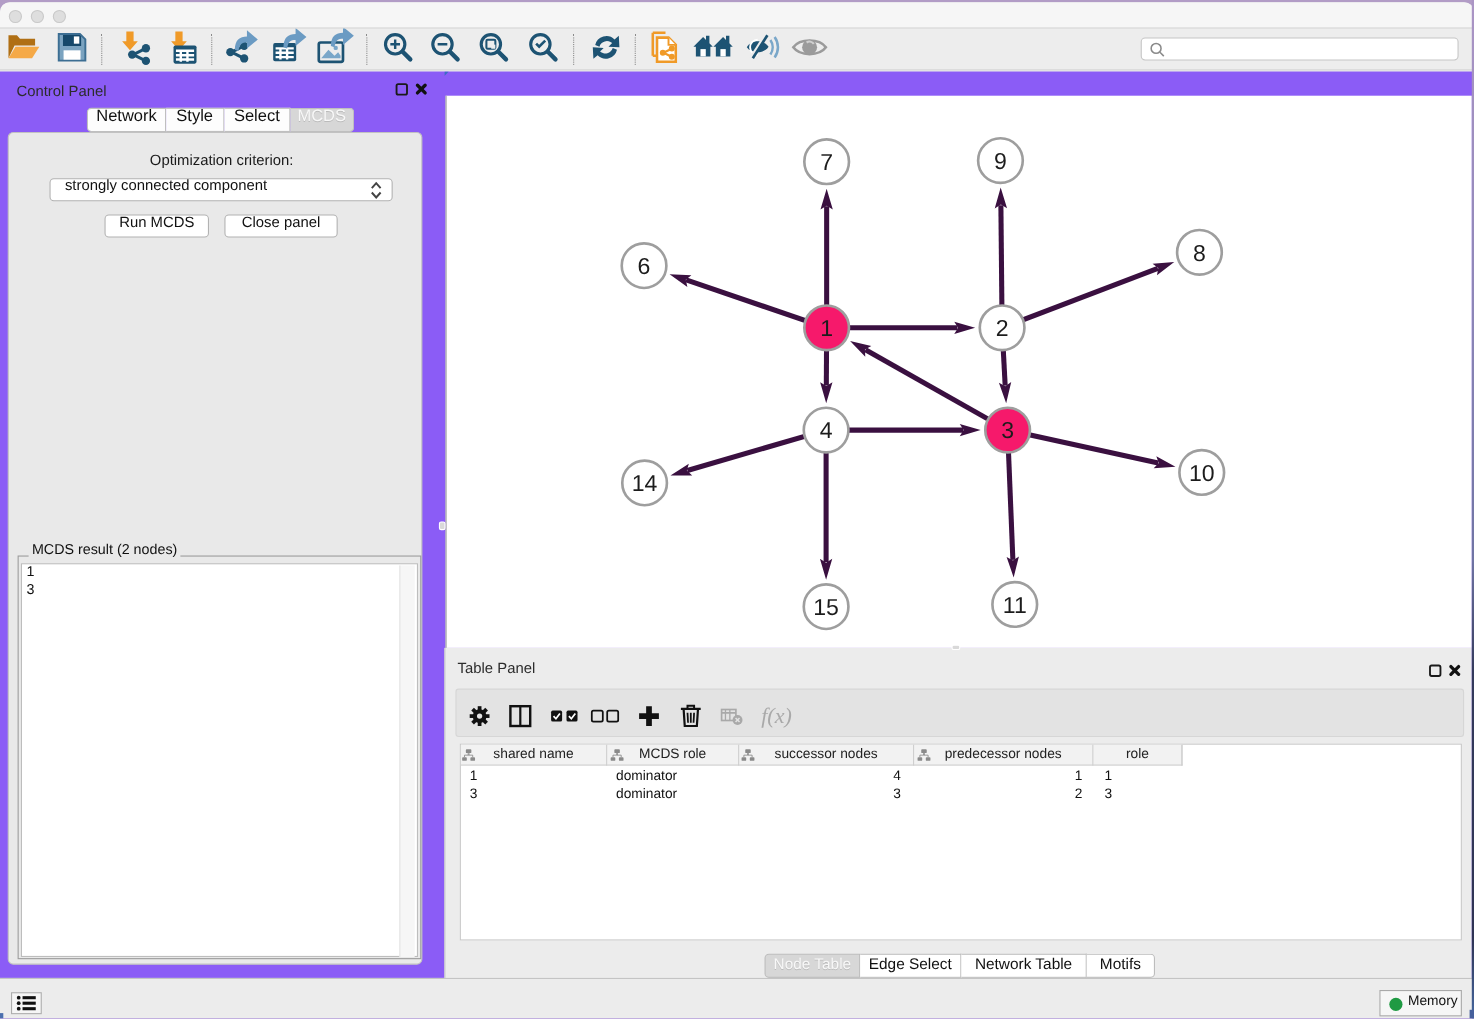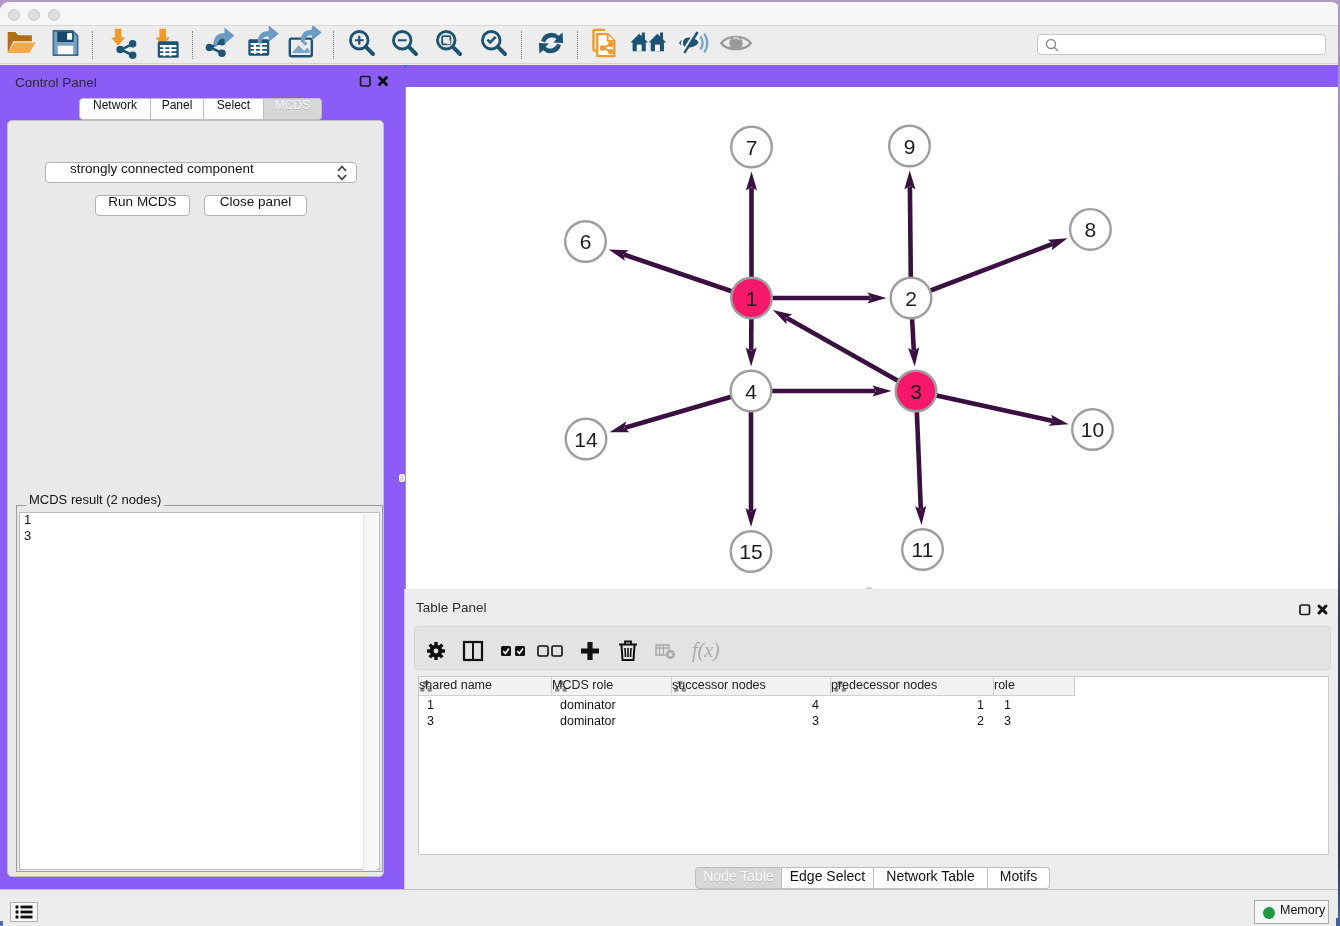"Network" .tab { font-size: 12px -> 15px }
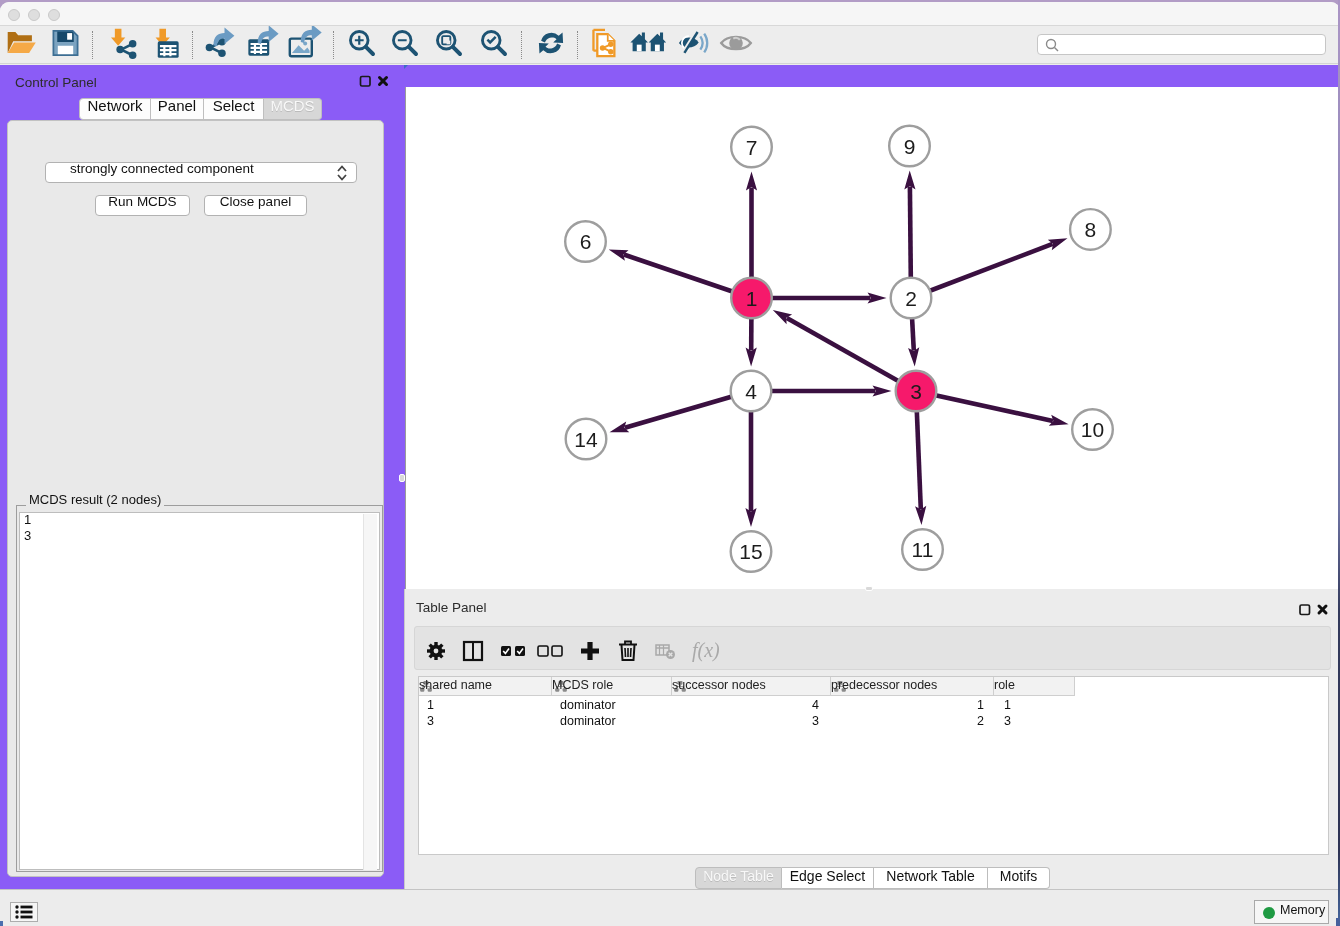"Panel" div.tab { text: Panel -> Style }
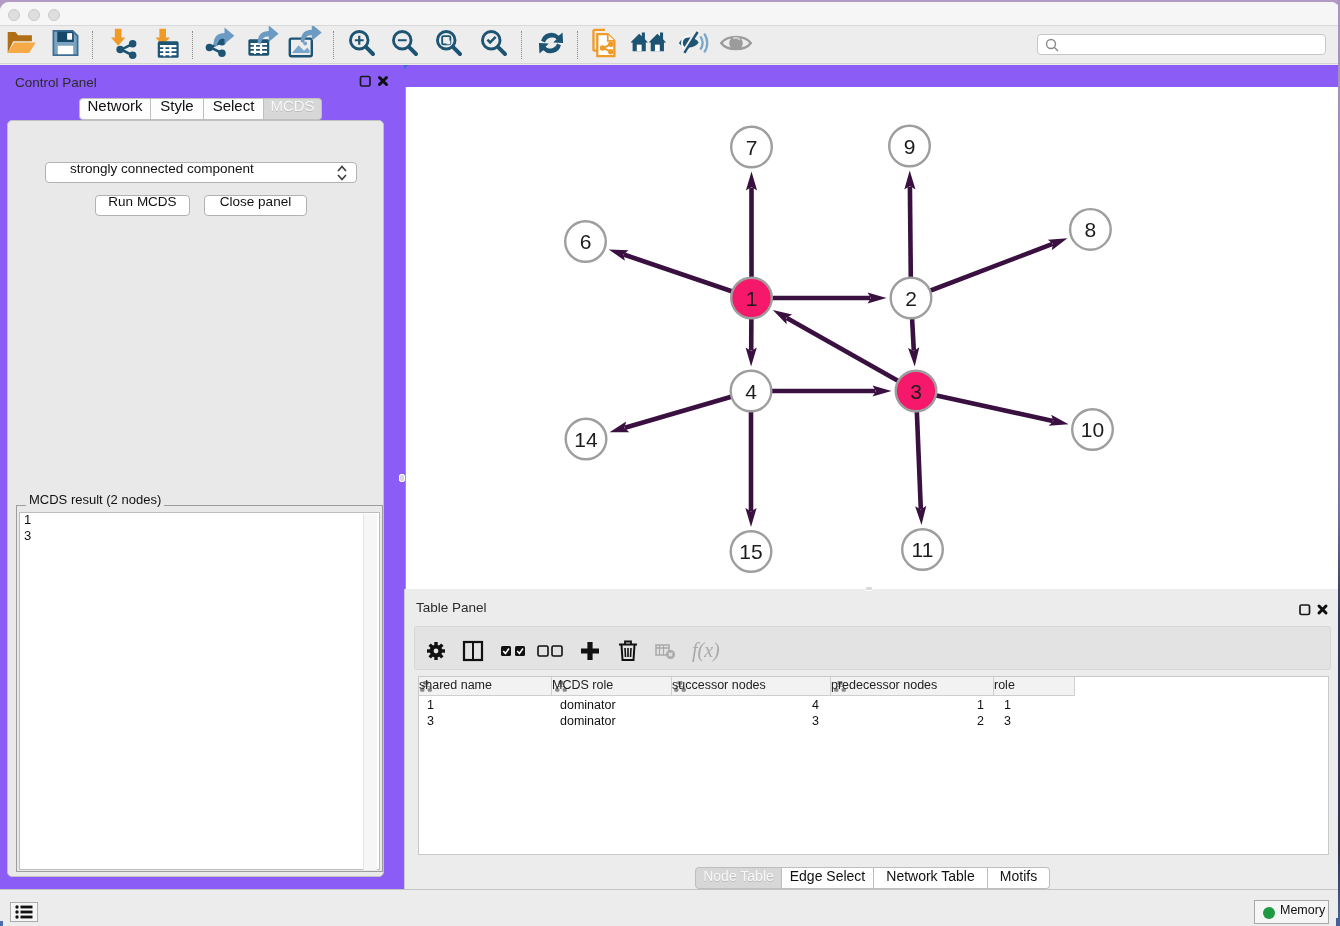"Optimization criterion:" div { html: none -> <div>Optimization criterion:</div> }
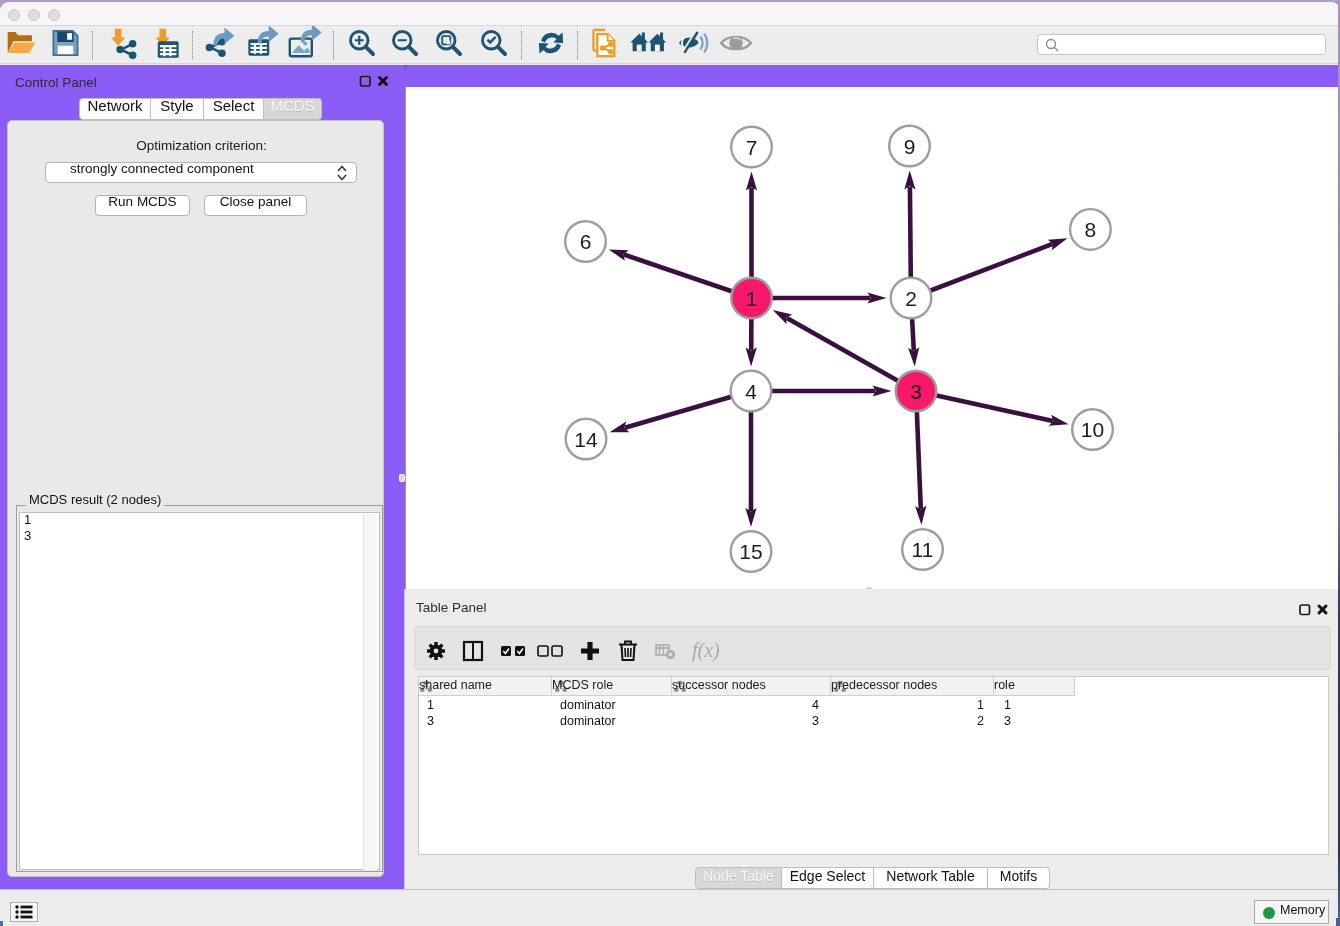"strongly connected component" #opt-select { padding-left: 24px -> 13px }
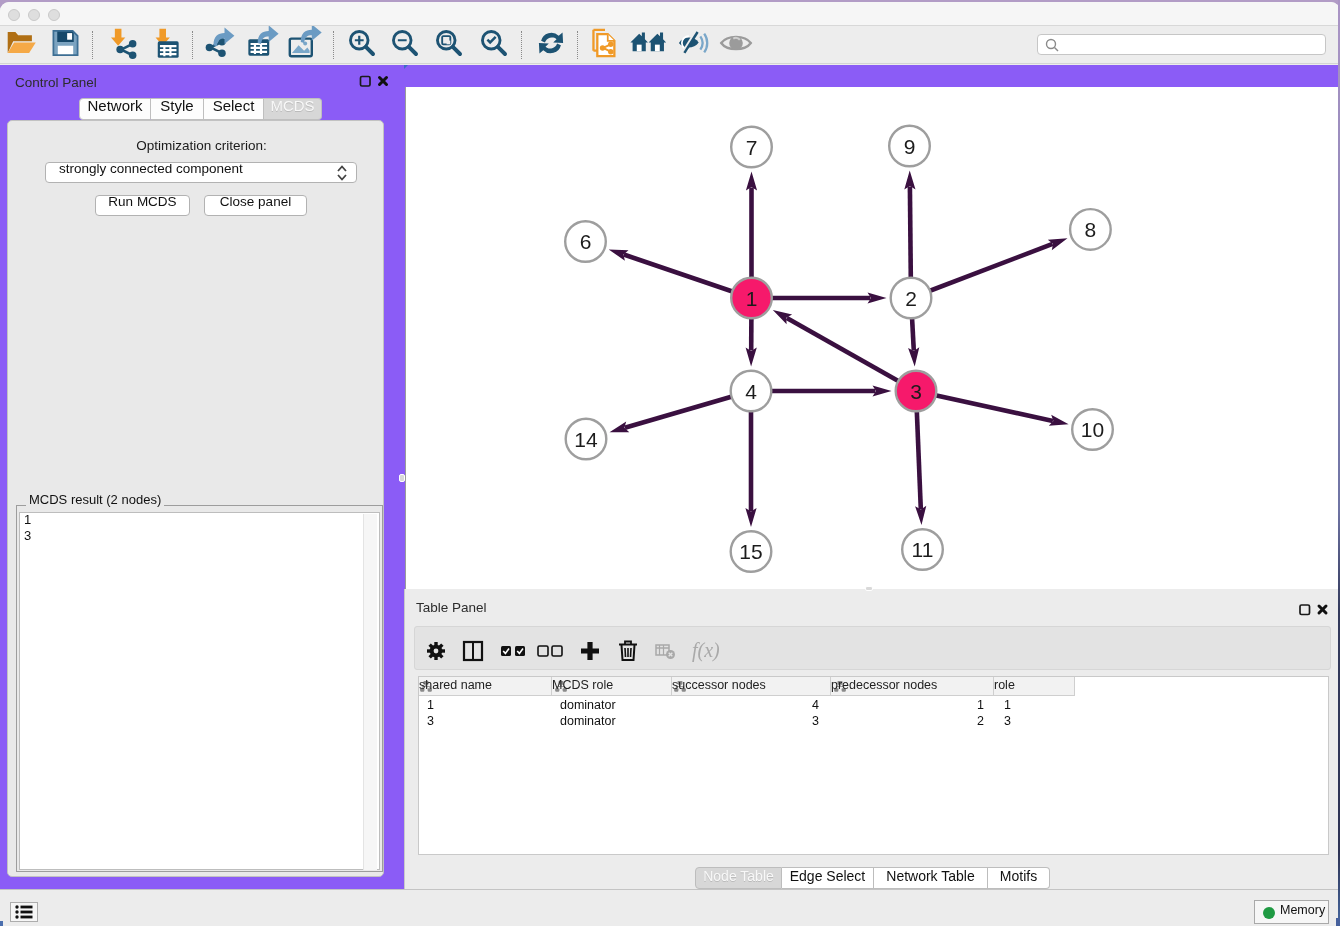"shared name" .hcol { text-align: none -> center }
